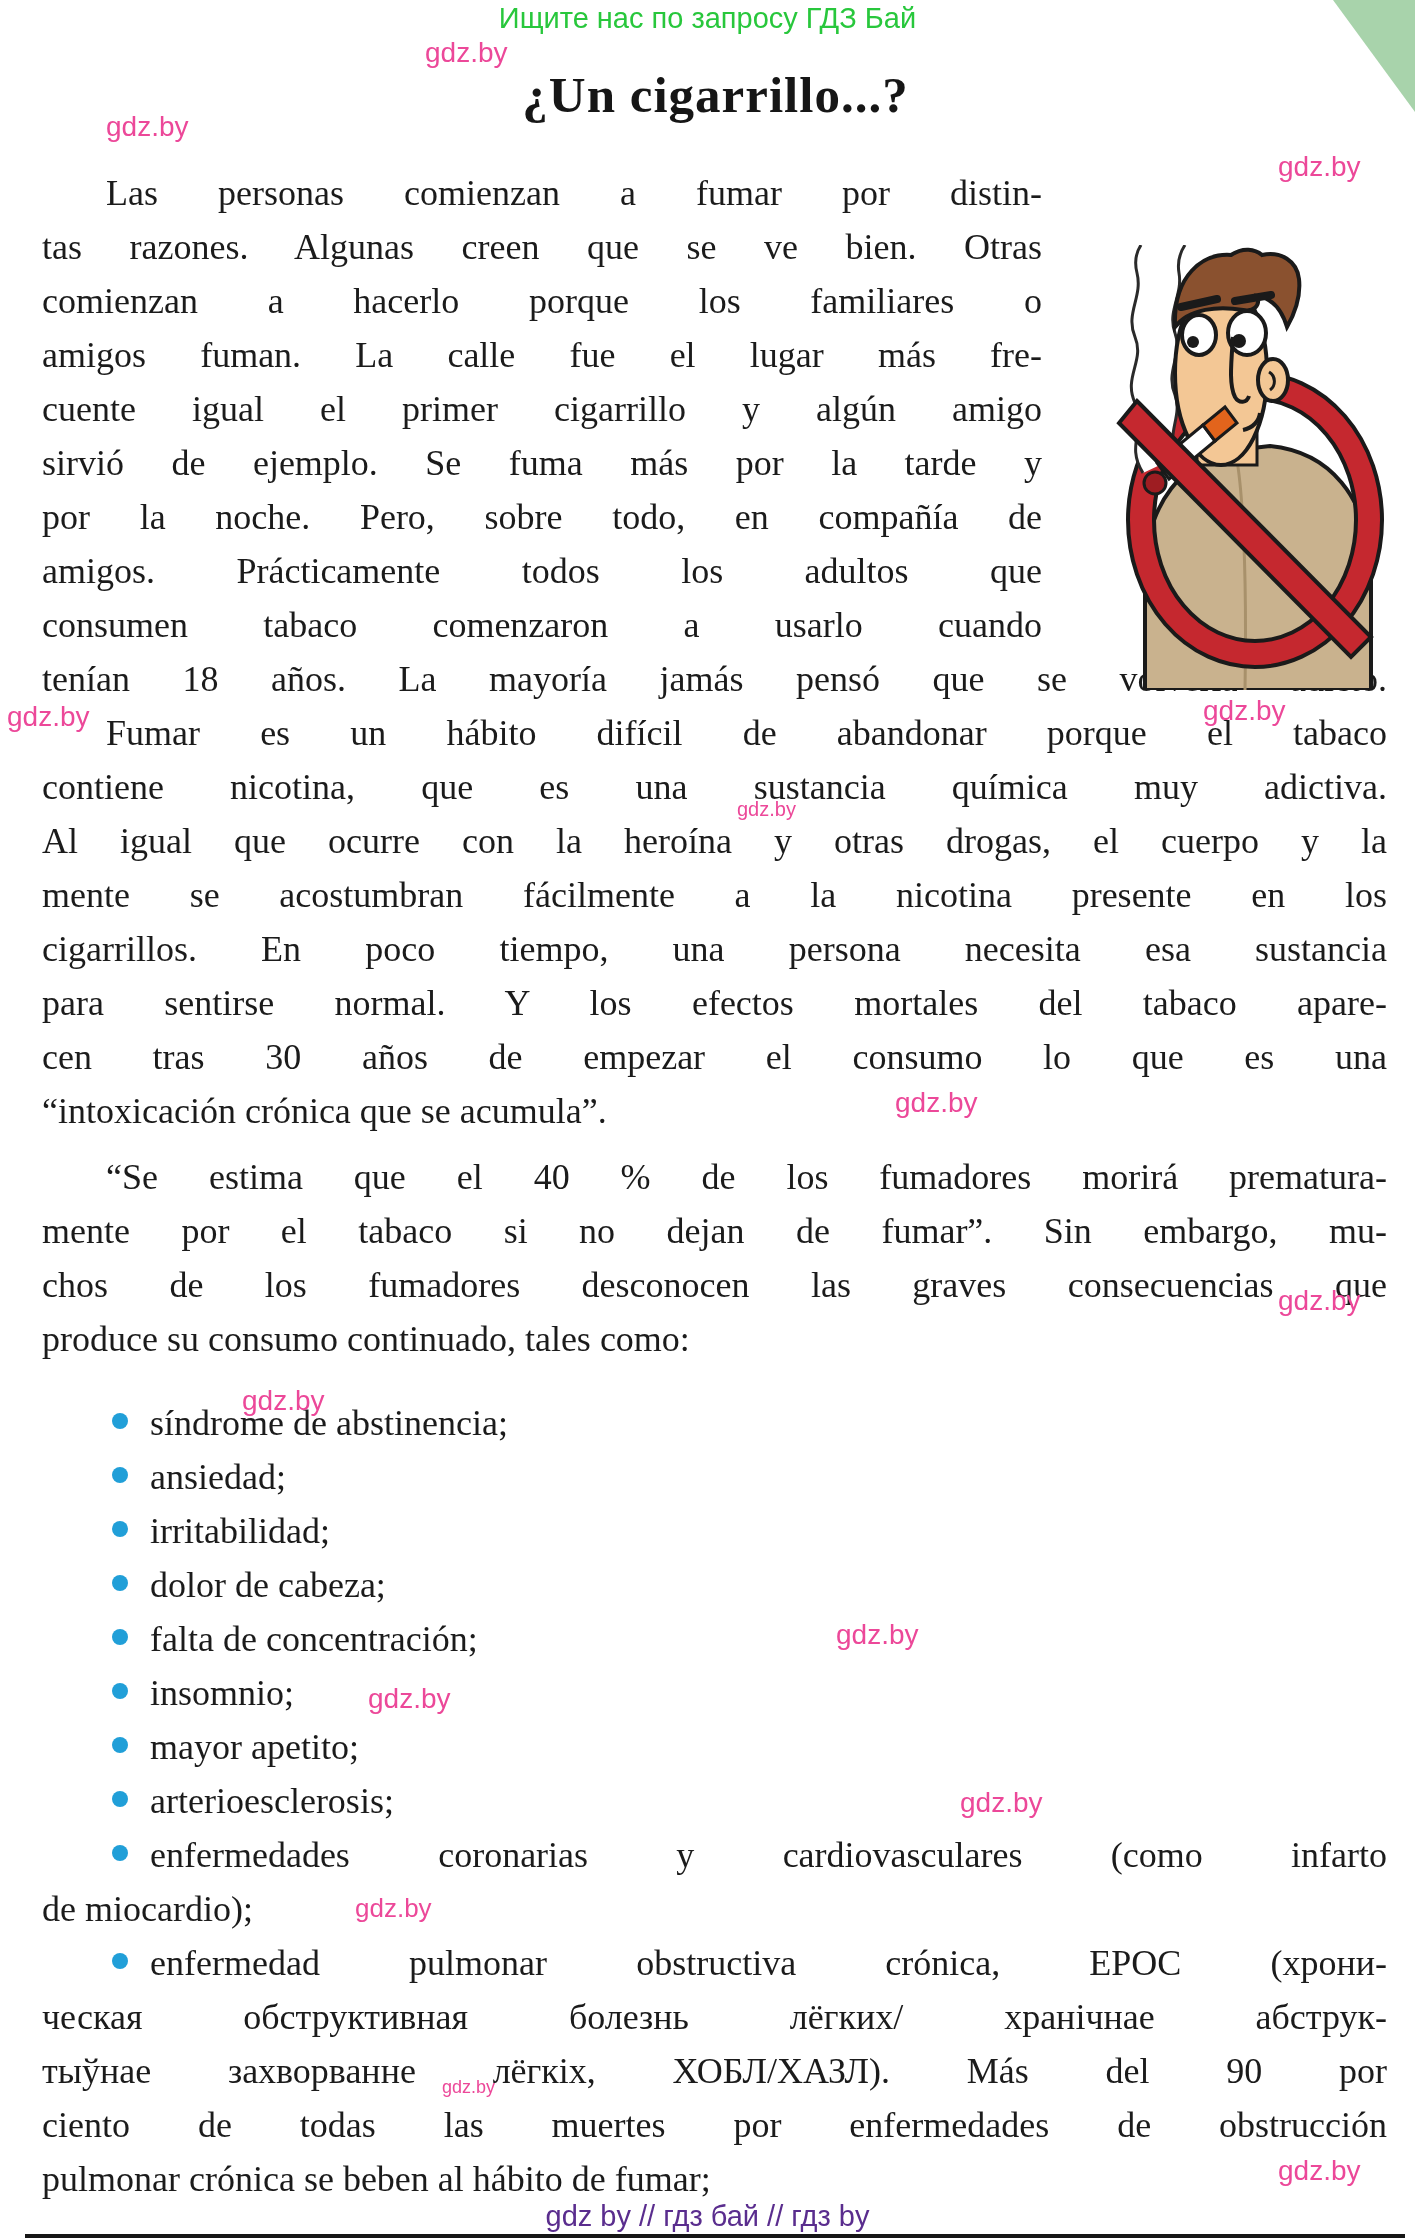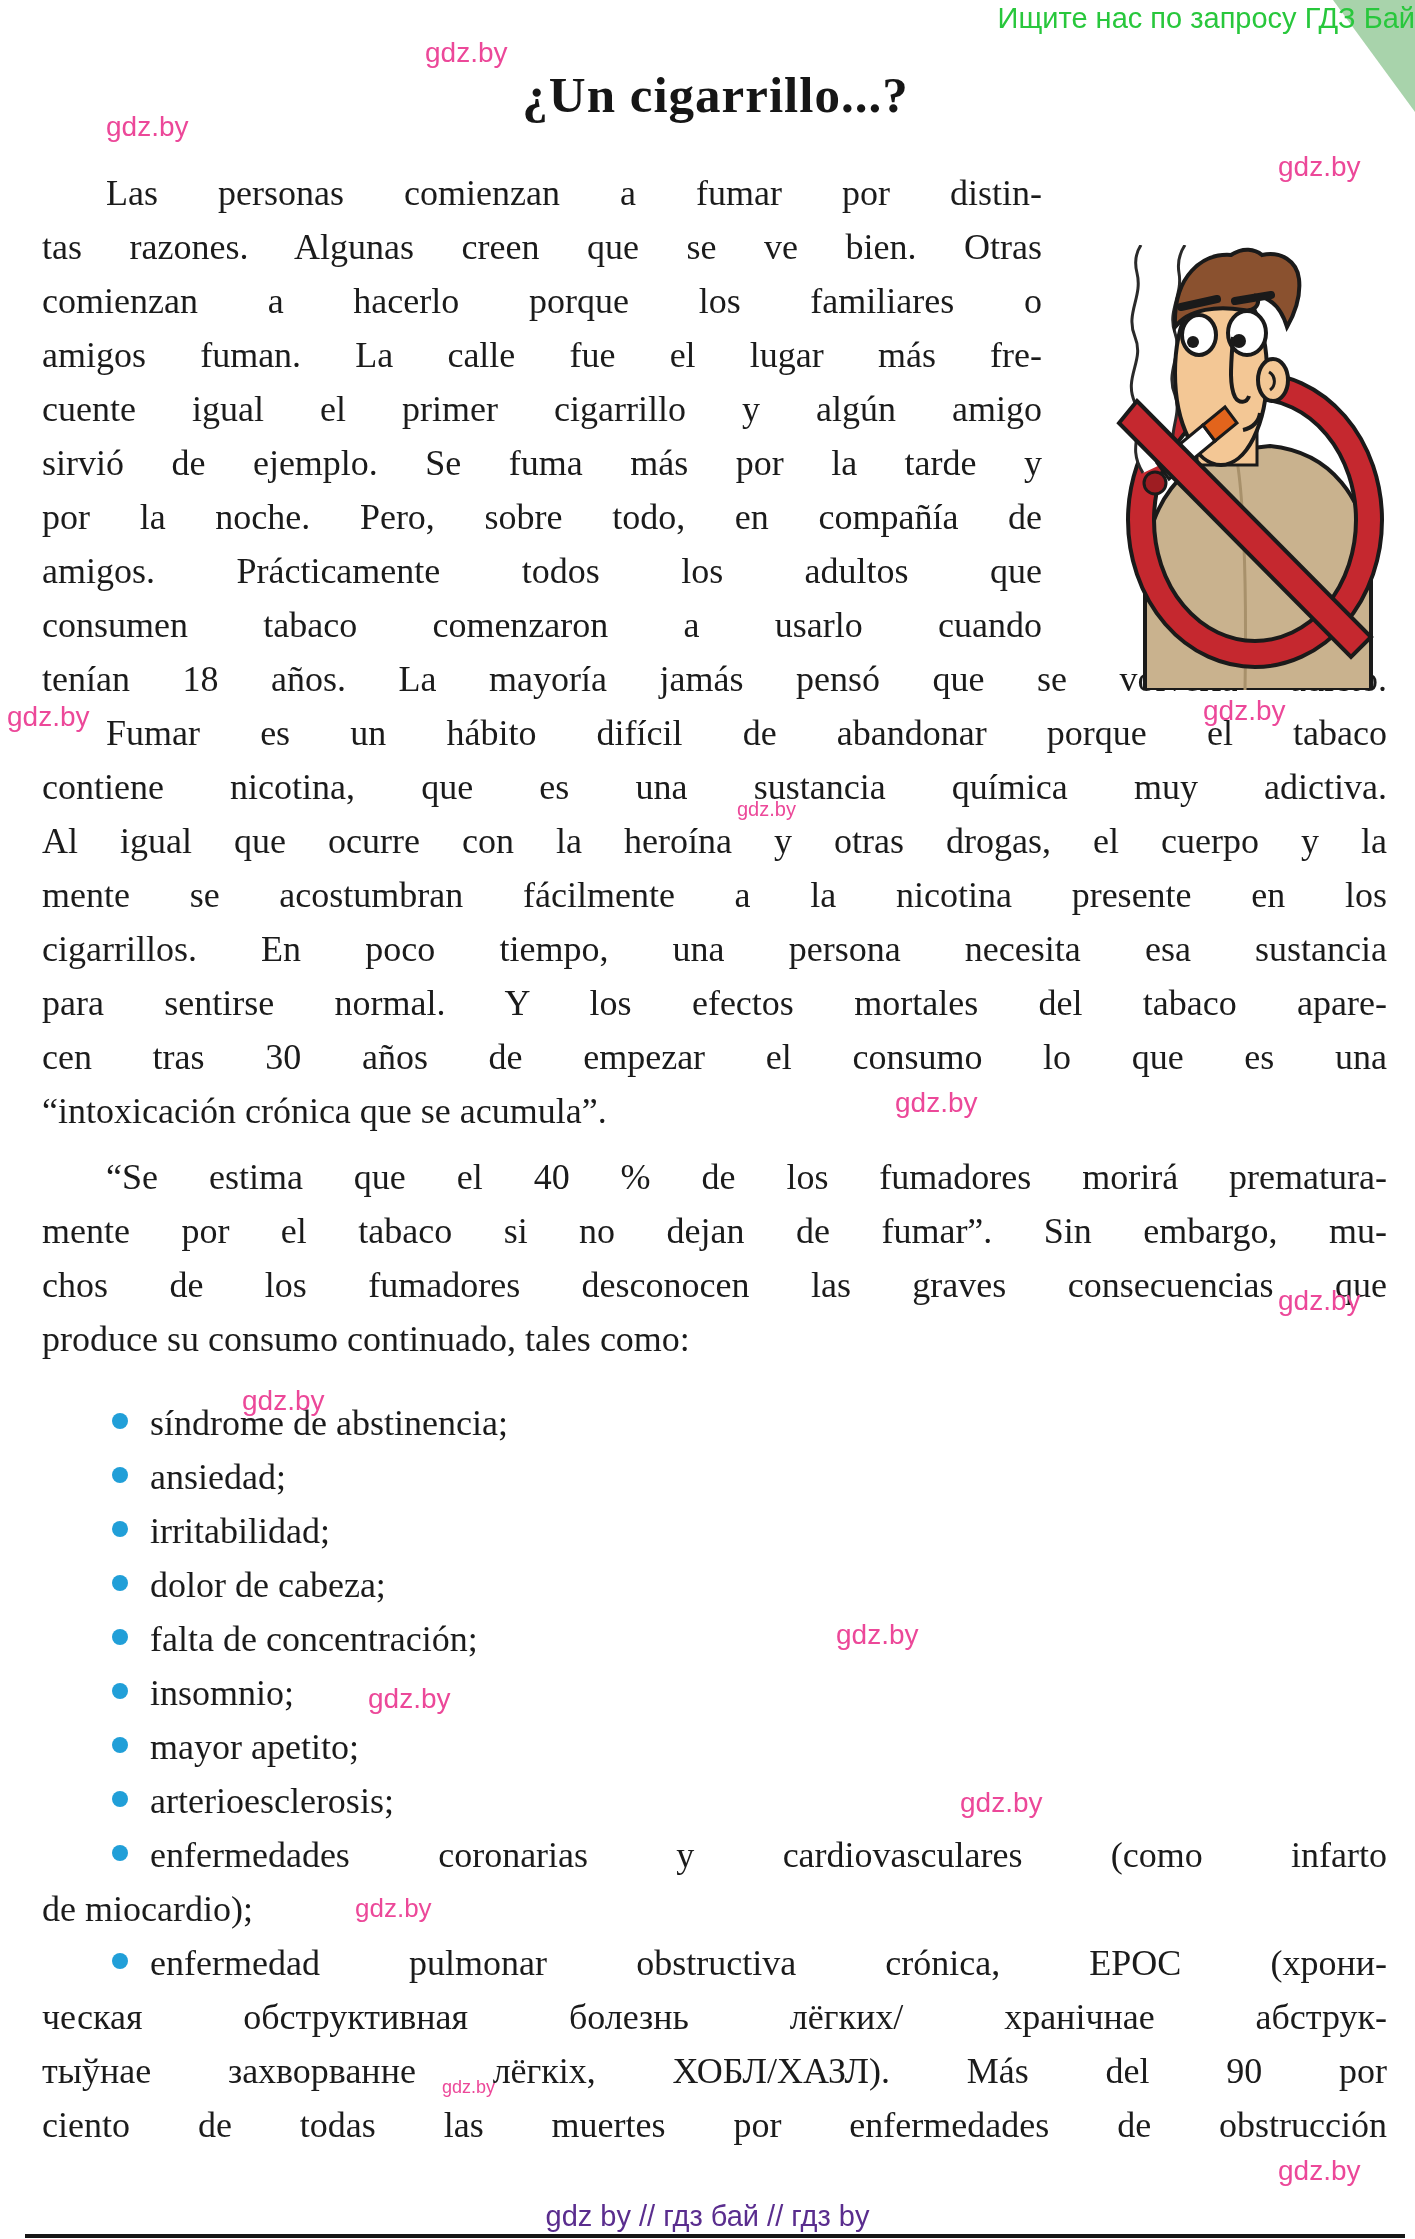"Ищите нас по запросу ГДЗ" .promo { text-align: right -> center }
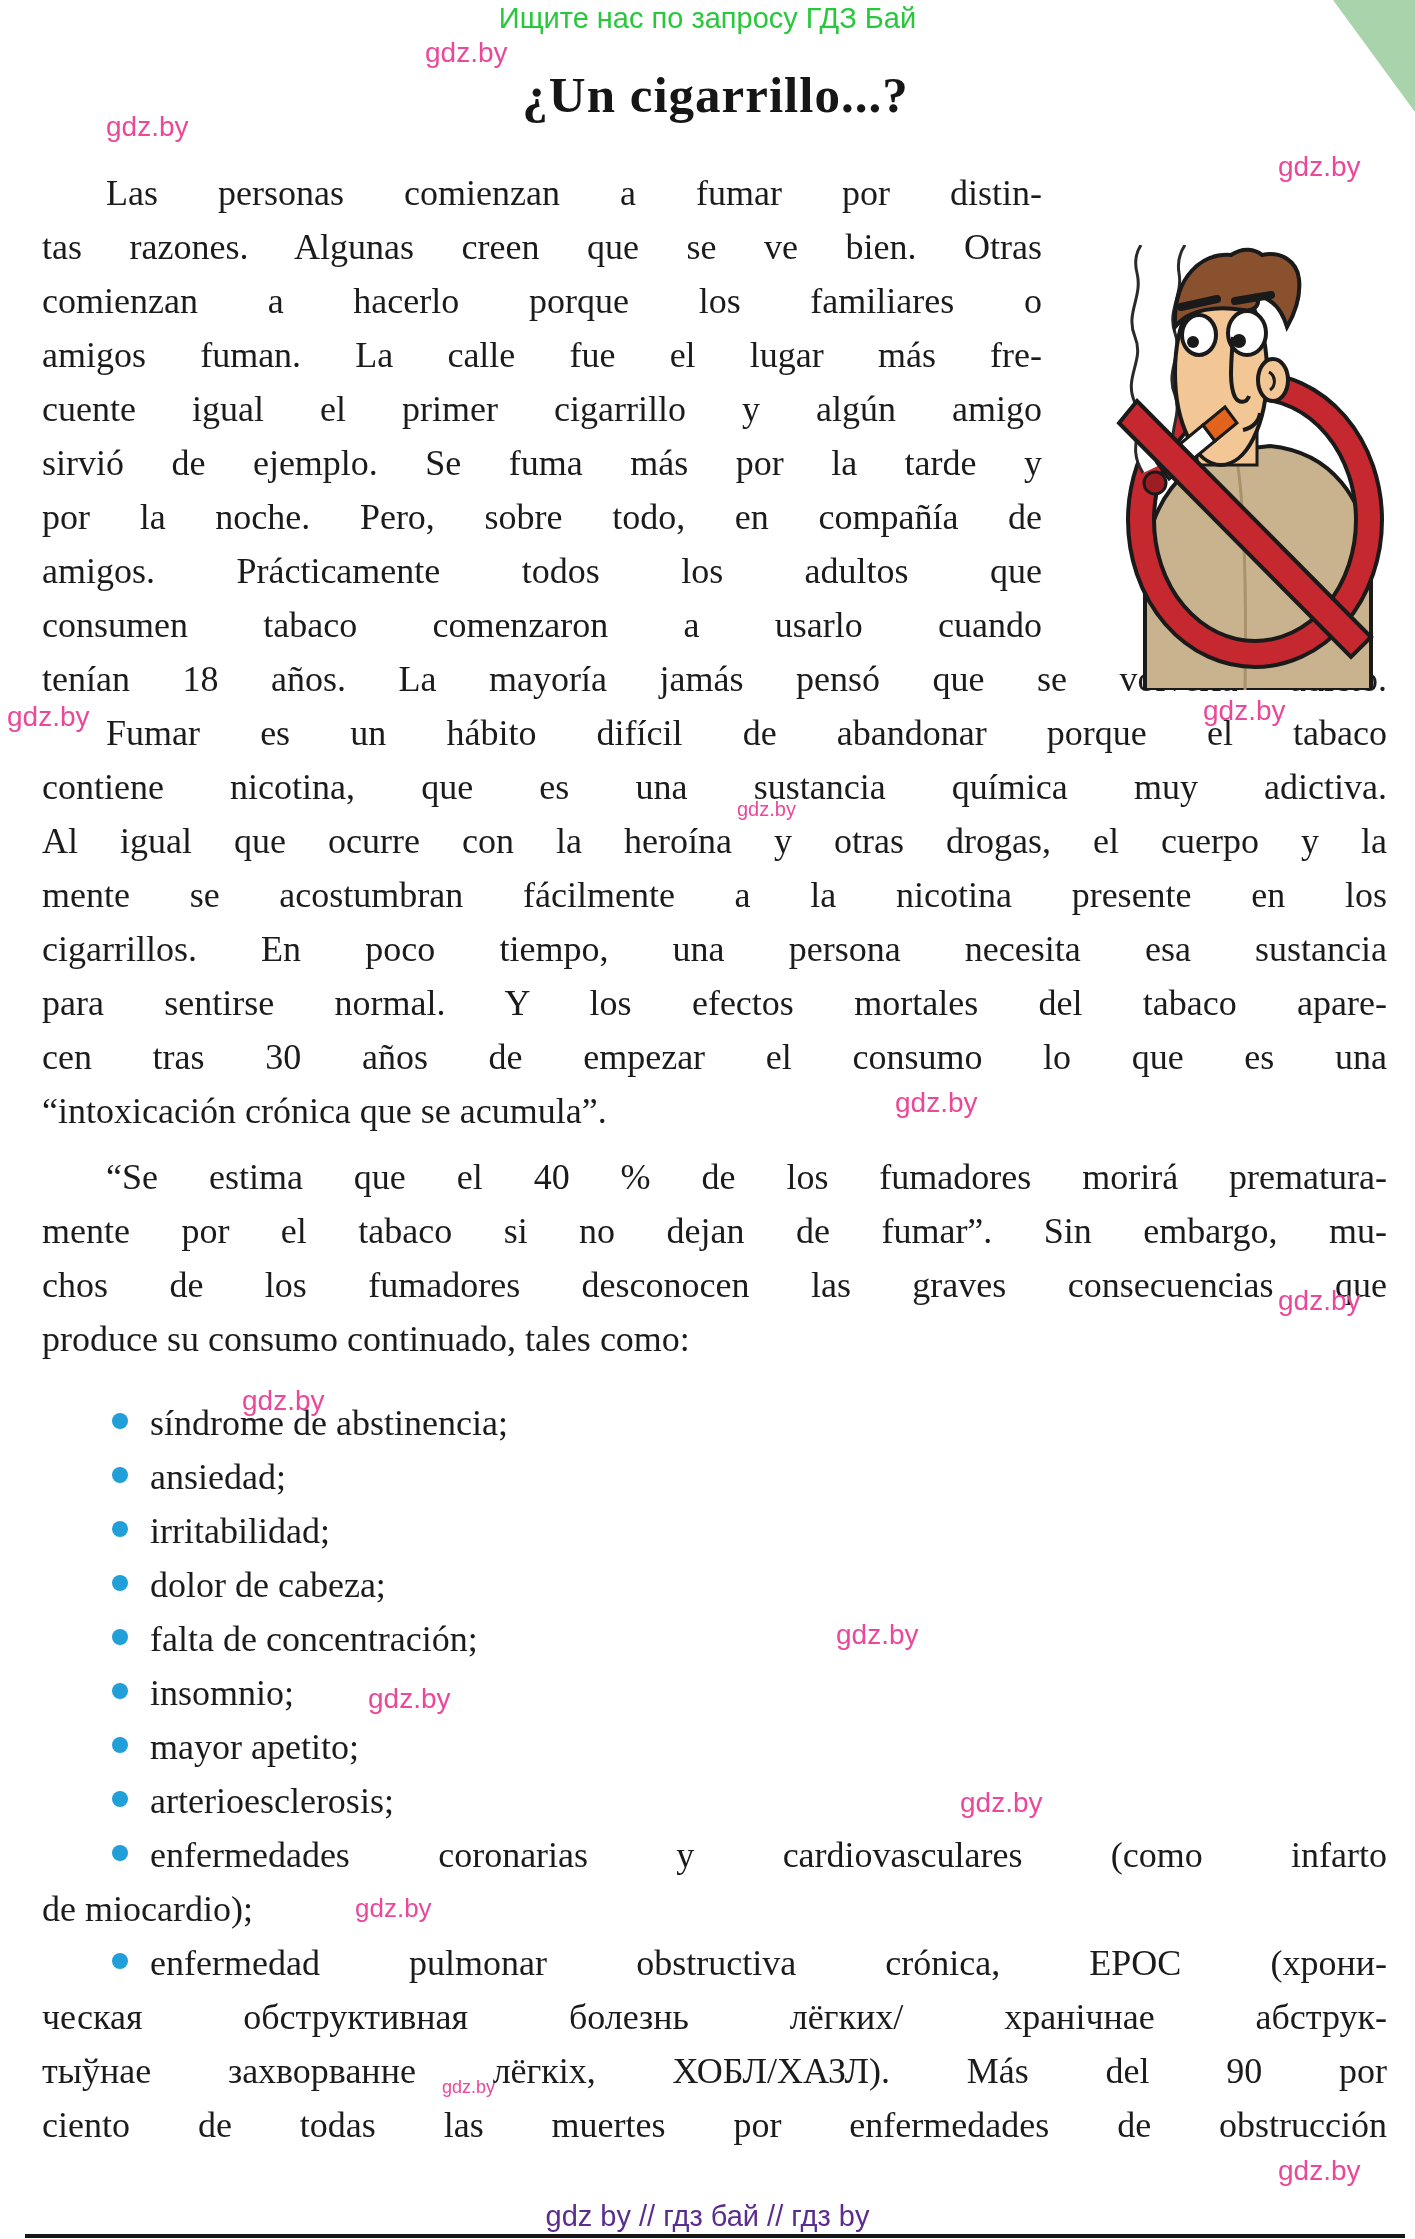"pulmonar crónica se beben al" div.brow { html: none -> <div>pulmonar crónica se beben al hábito de fumar;</div> }
